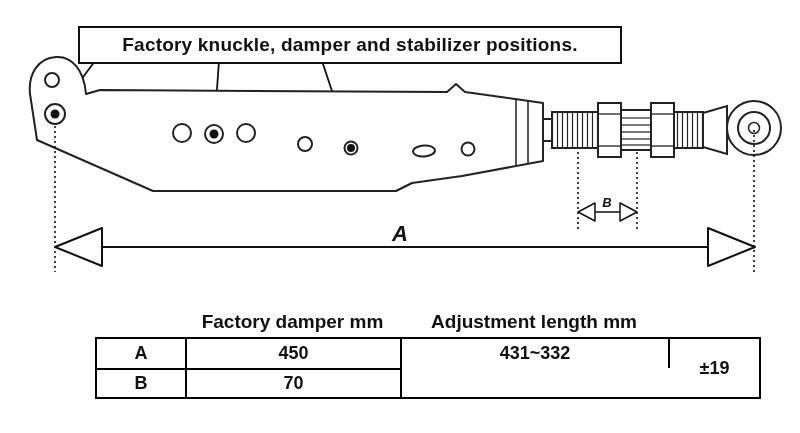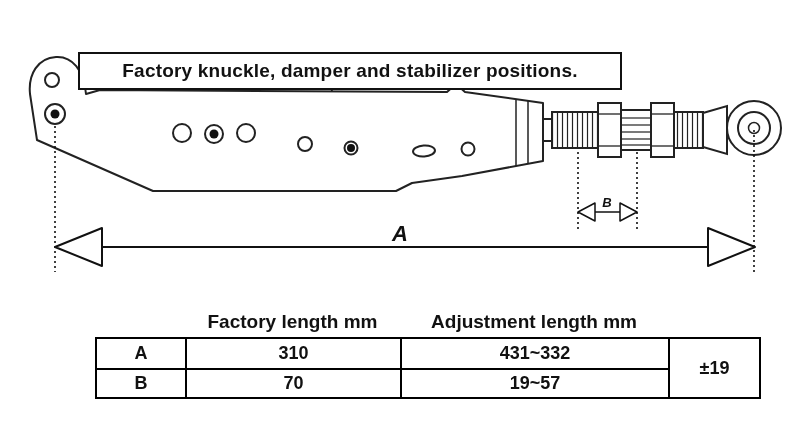"Factory knuckle, damper and stabilizer" .callout-box { margin-top: 26px -> none }
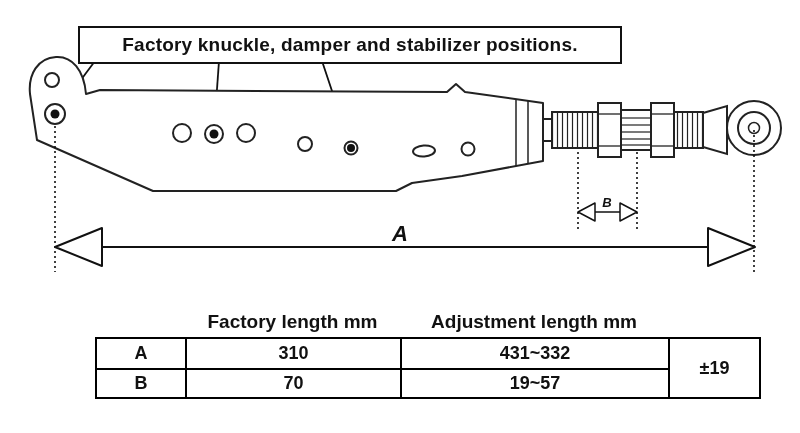"Factory length mm" div.hcell { text: length -> damper }
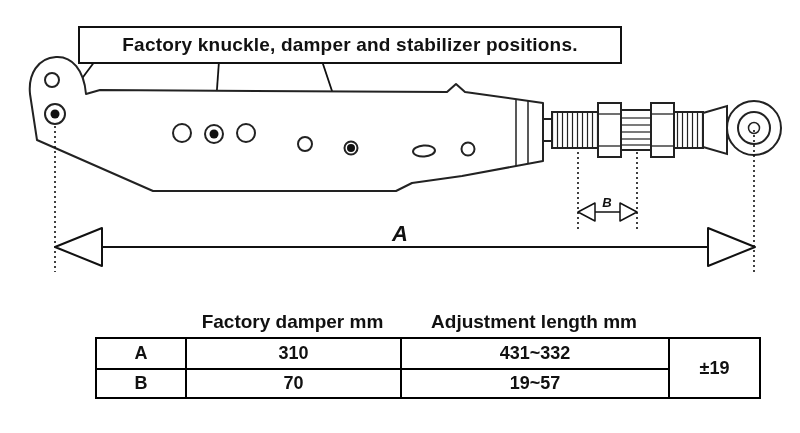"310" div.cell { text: 310 -> 450 }
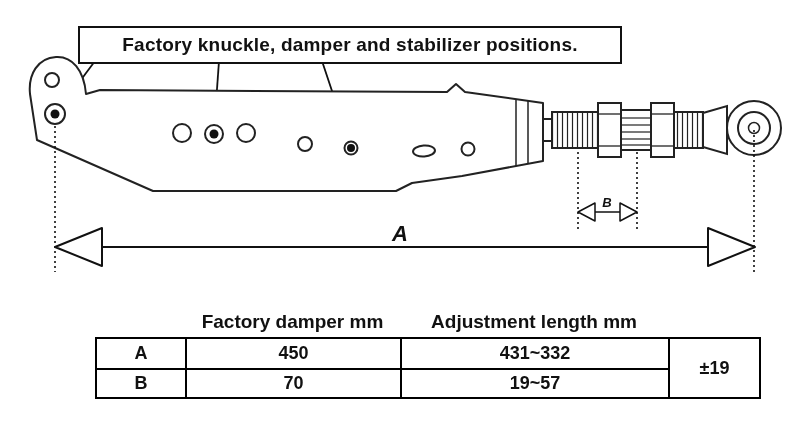"19~57" div.cell { html: <div>19~57</div> -> none }
